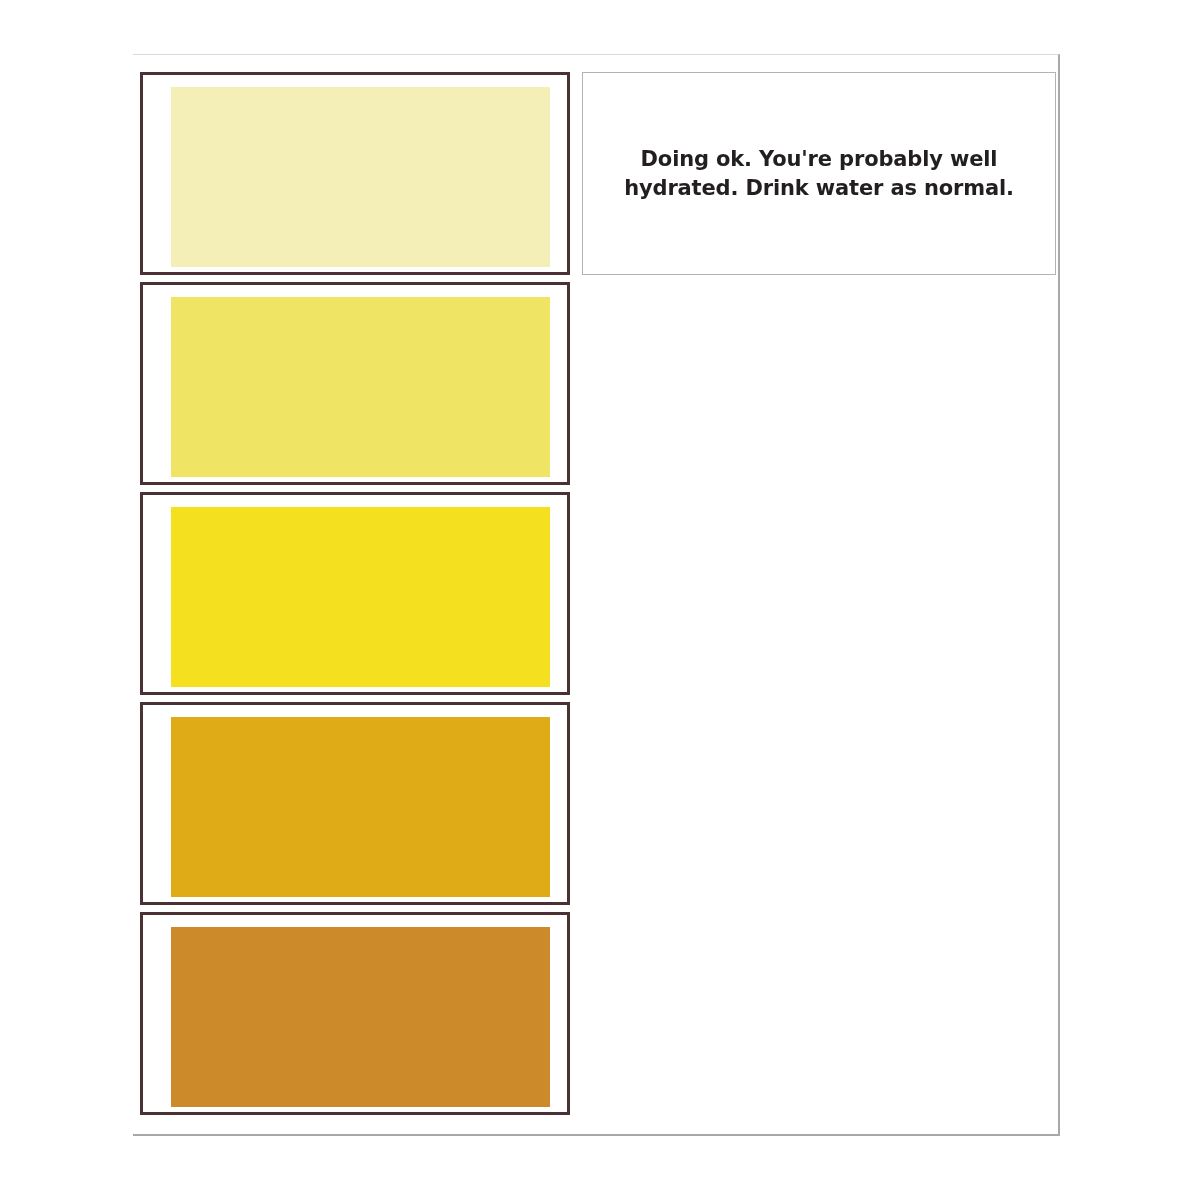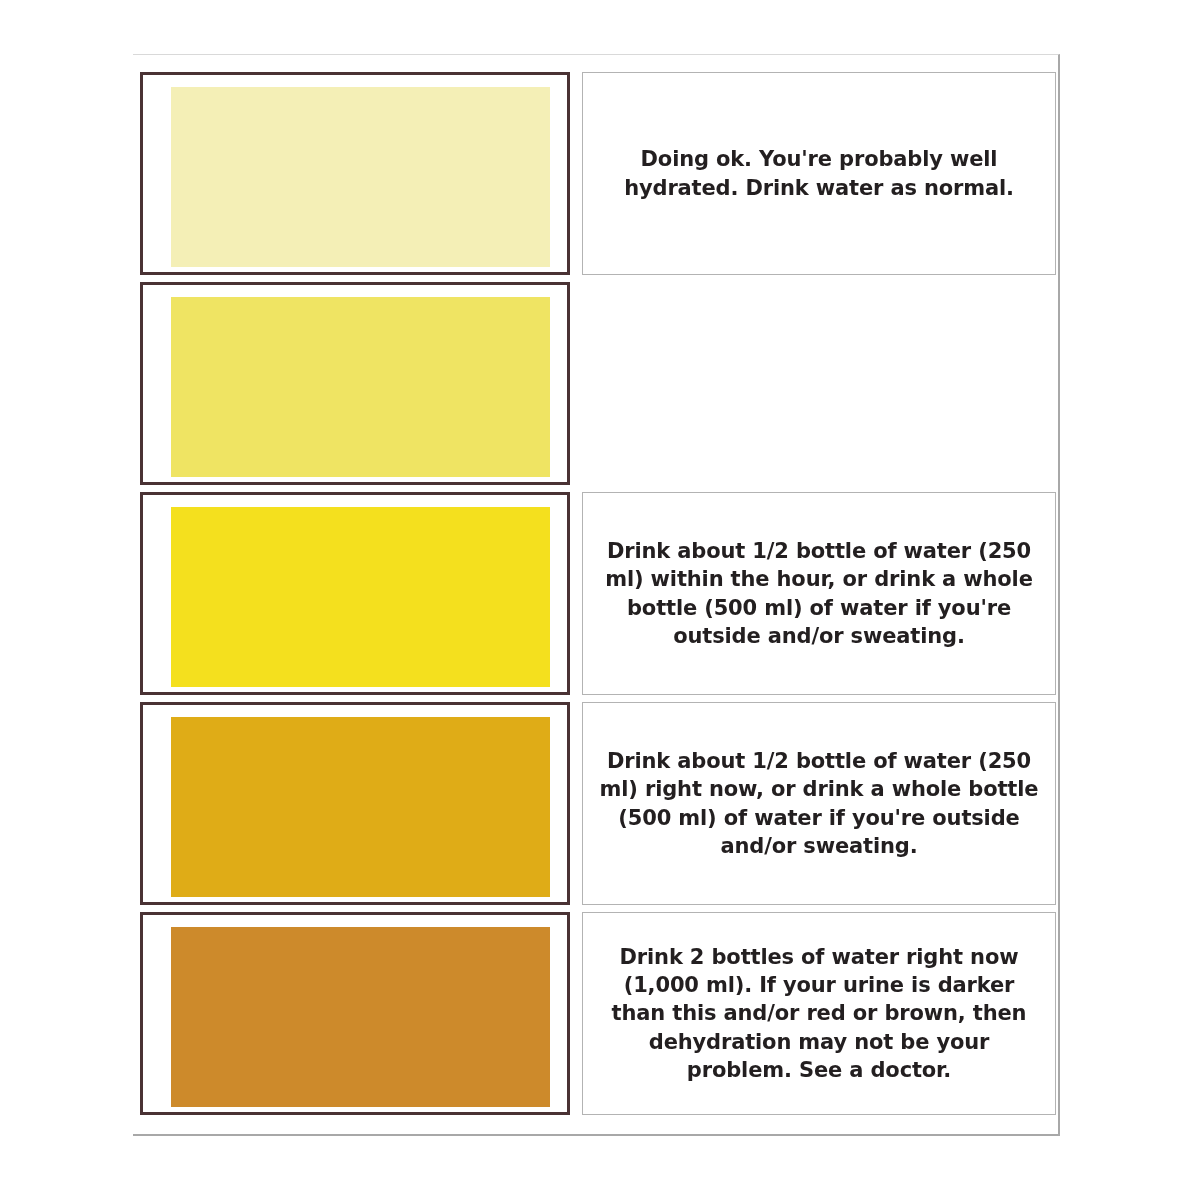"Drink about 1/2 bottle of water (250 ml) within" div.advice-cell { html: <div> <div>Drink about 1/2 bottle of water (250 ml) within the hour, or drink a whole bottle (500 ml) of water if you're outside and/or sweating.</div> </div> -> none }
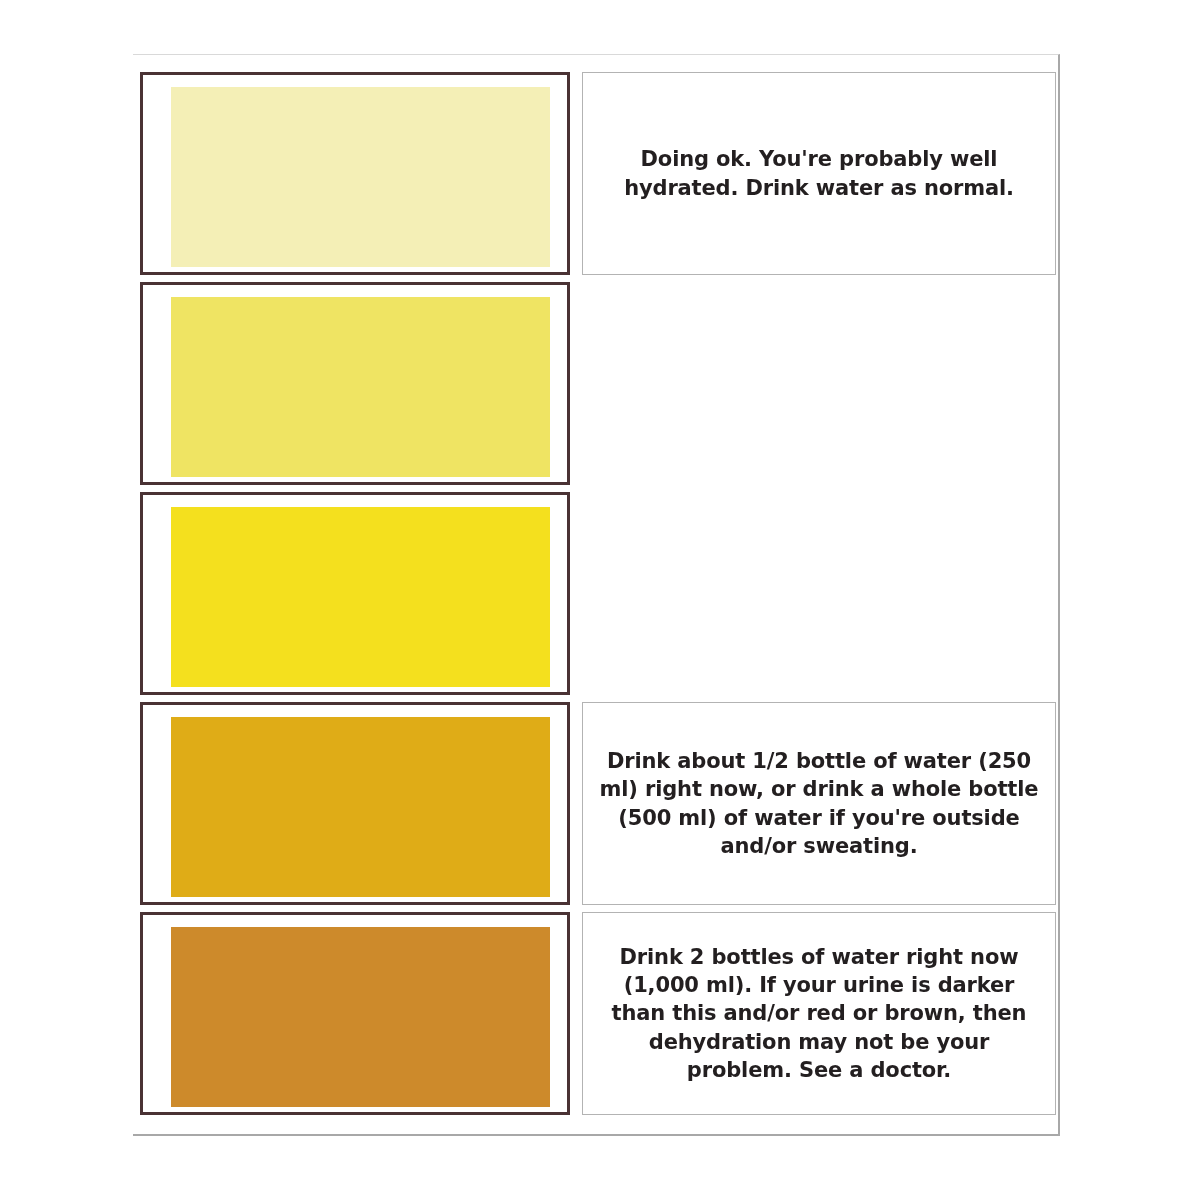"Drink about 1/2 bottle of" div.advice-cell { html: <div> <div>Drink about 1/2 bottle of water (250 ml) right now, or drink a whole bottle (500 ml) of water if you're outside and/or sweating.</div> </div> -> none }
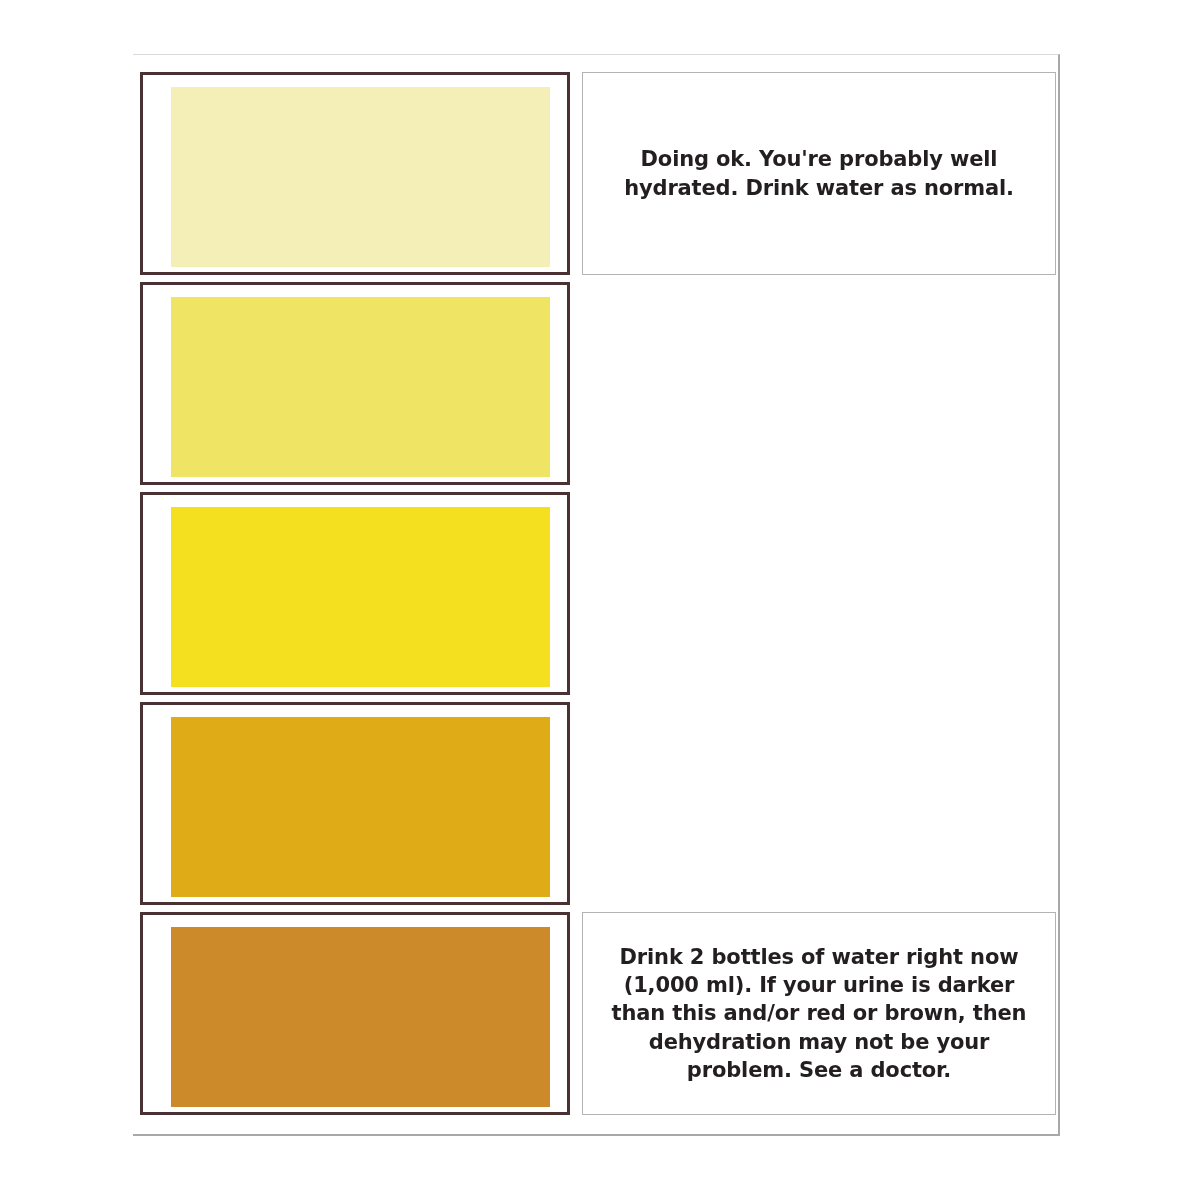"Drink 2 bottles of water" div.advice-cell { html: <div> <div>Drink 2 bottles of water right now (1,000 ml). If your urine is darker than this and/or red or brown, then dehydration may not be your problem. See a doctor.</div> </div> -> none }
